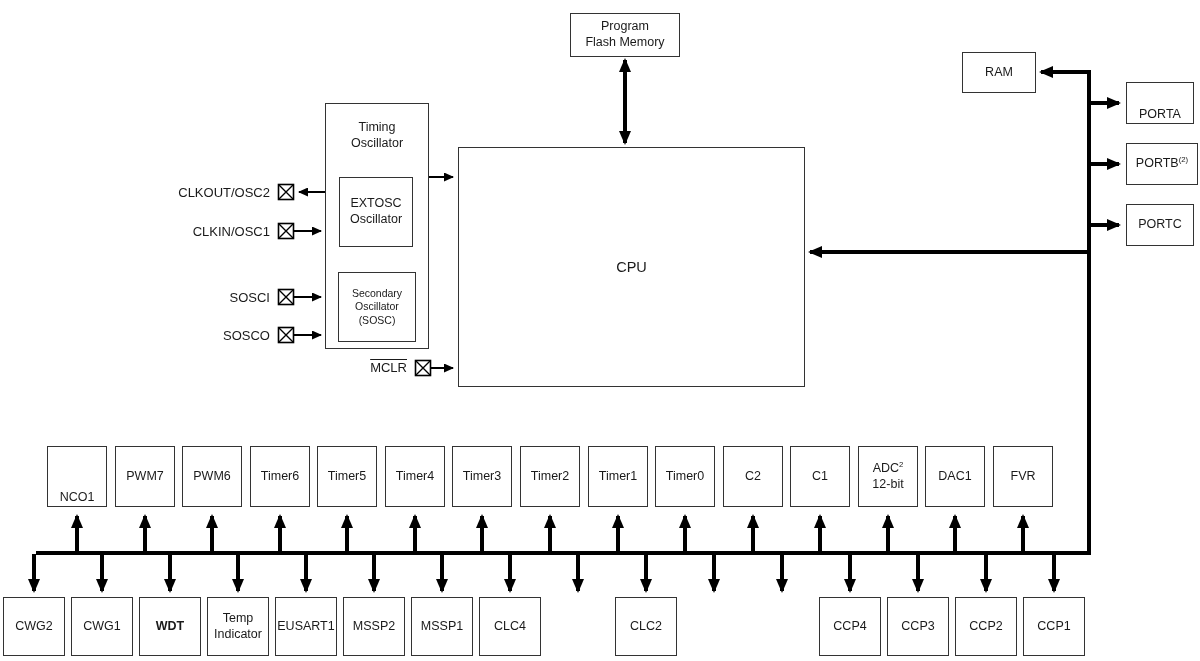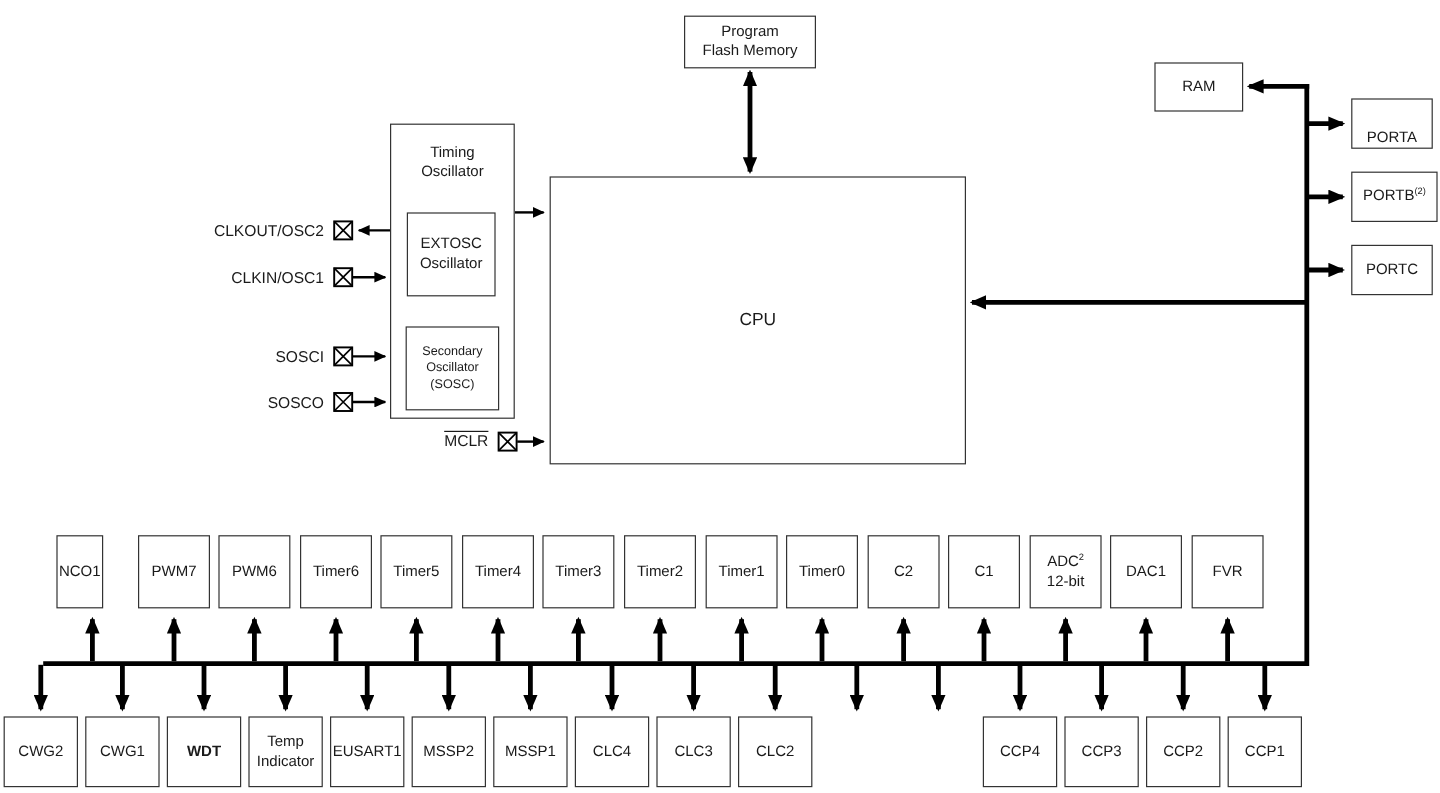"NCO1" div.box { justify-content: none -> flex-end; width: 39px -> 60px }
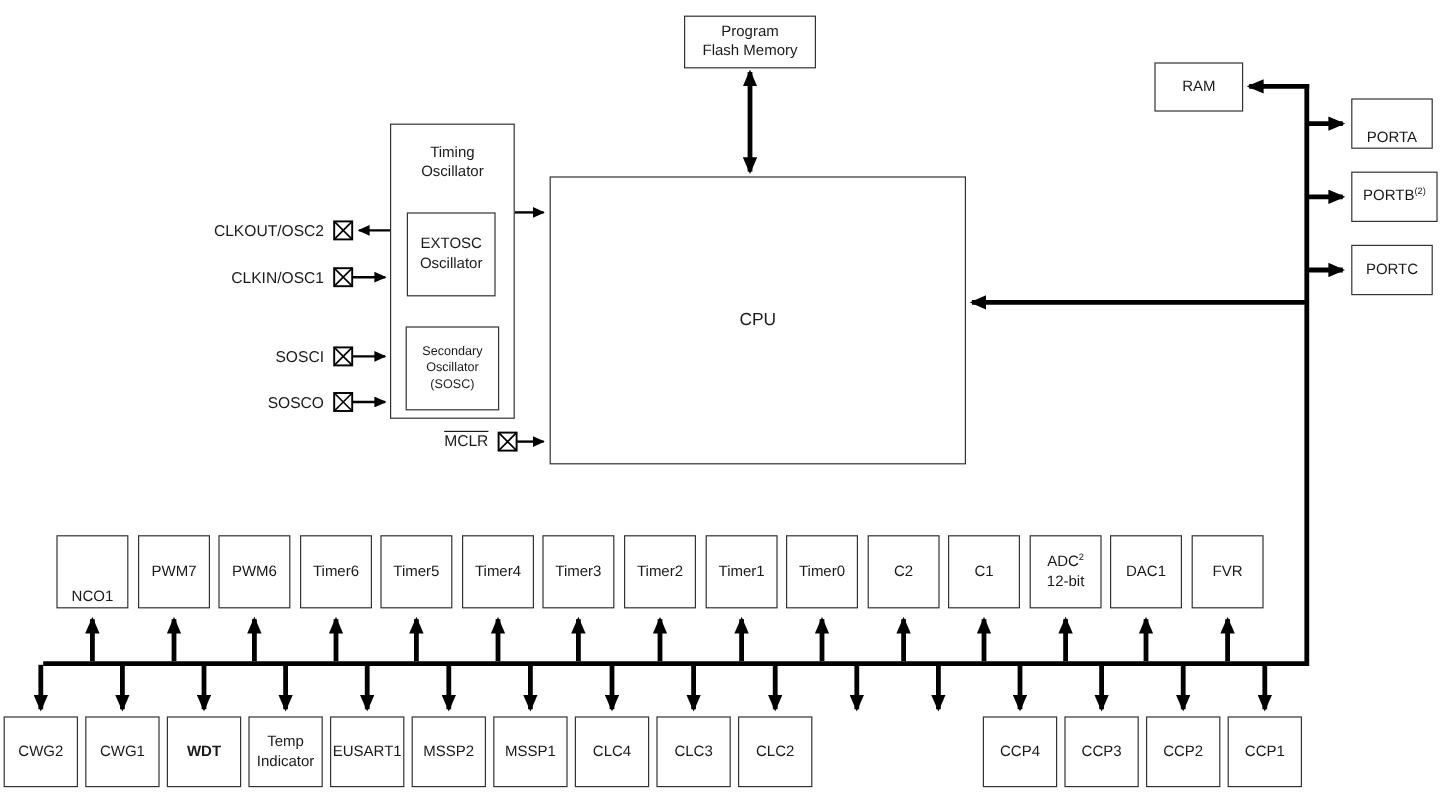"CLC3" div.box { html: <div> <div><span>CLC3</span></div> </div> -> none }
